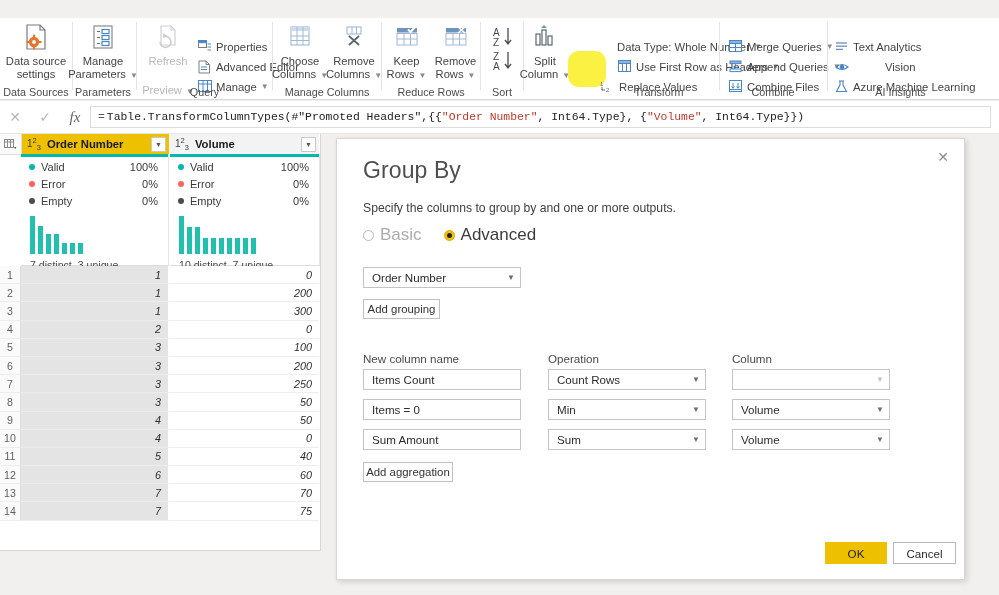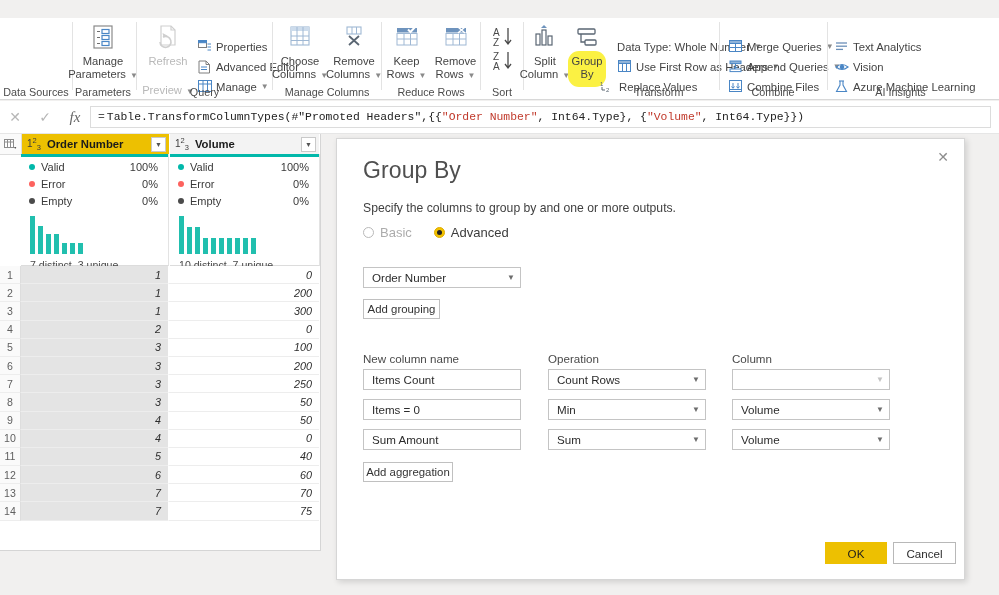"Data source" div.bigbtn { html: none -> <div> <div> <svg> <path></path> <path></path> <circle></circle> <circle></circle> <g> <rect></rect> <rect></rect> <rect></rect> <rect></rect> </g> </svg> </div> <div>Data source</div> <div>settings</div> </div> }
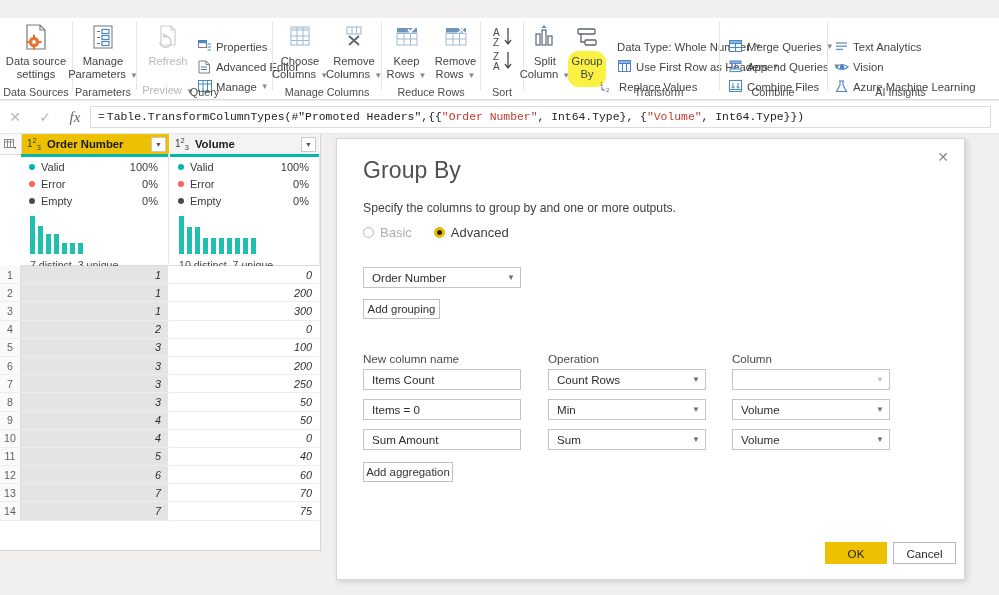"Group" div.bigbtn { html: <div> <div> <svg> <rect></rect> <rect></rect> <path></path> </svg> </div> <div>Group</div> <div>By</div> </div> -> none }
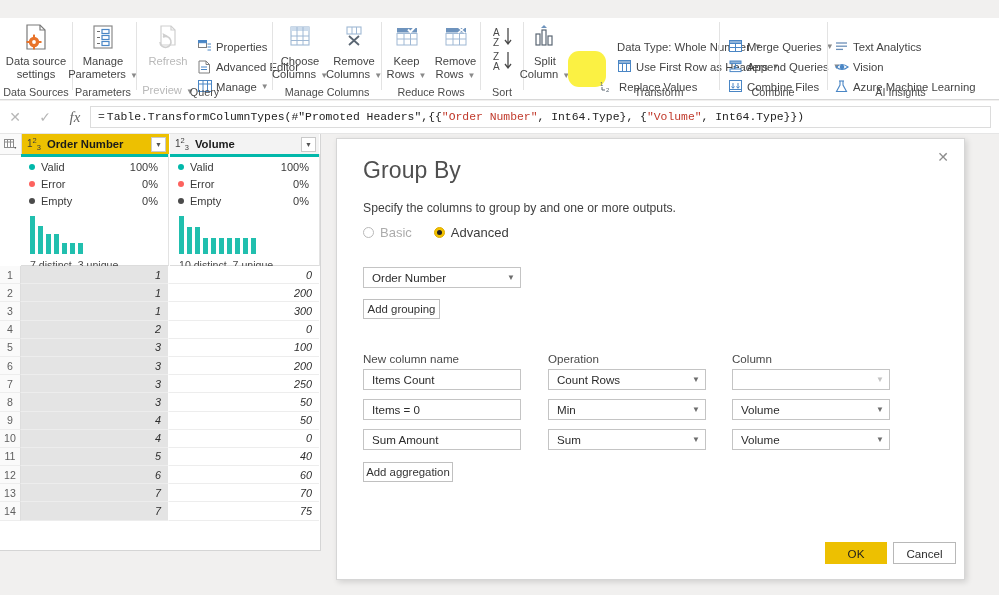"Vision" div.smbtn { gap: none -> 32px }
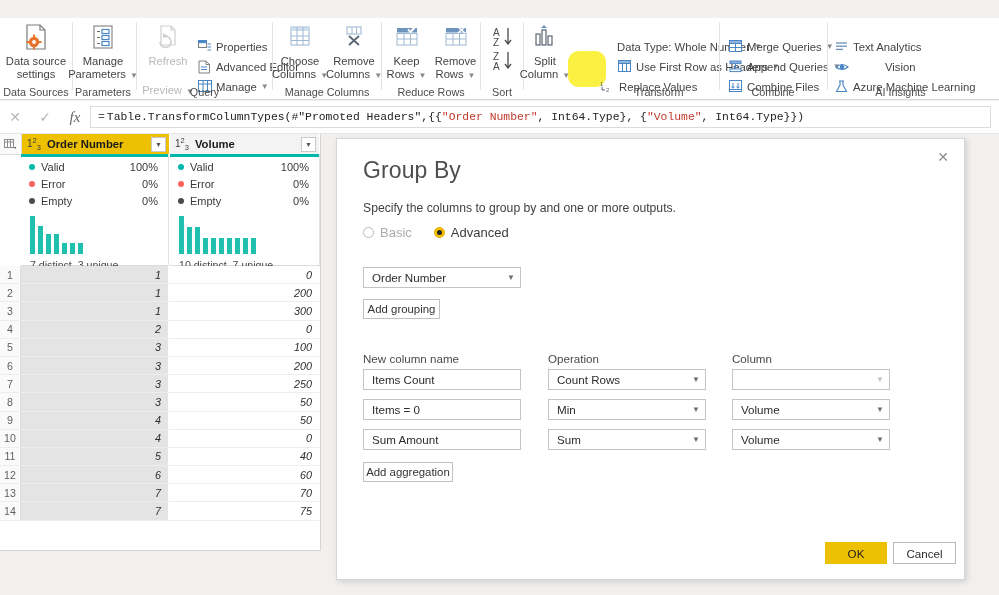"Basic" .rdlbl { font-size: 13px -> 17px }
